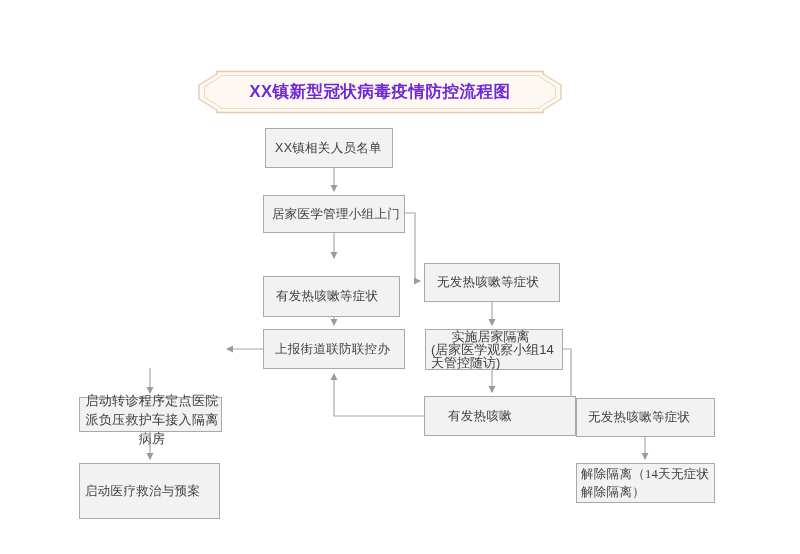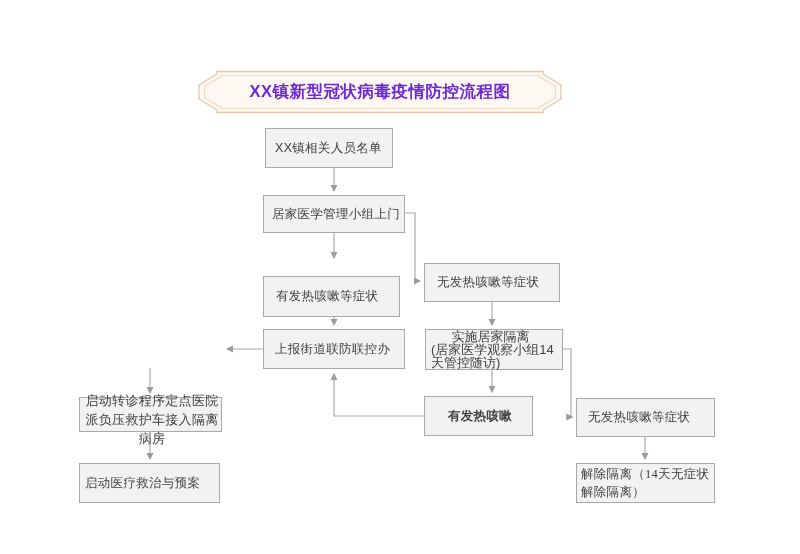"有发热咳嗽" div.node { font-weight: bold -> none; width: 109px -> 152px }
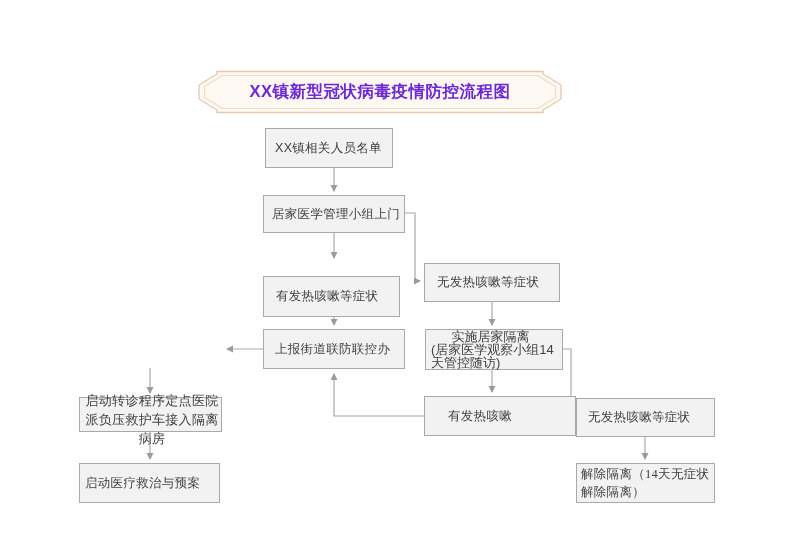"启动医疗救治与预案" div.node { height: 40px -> 56px }
